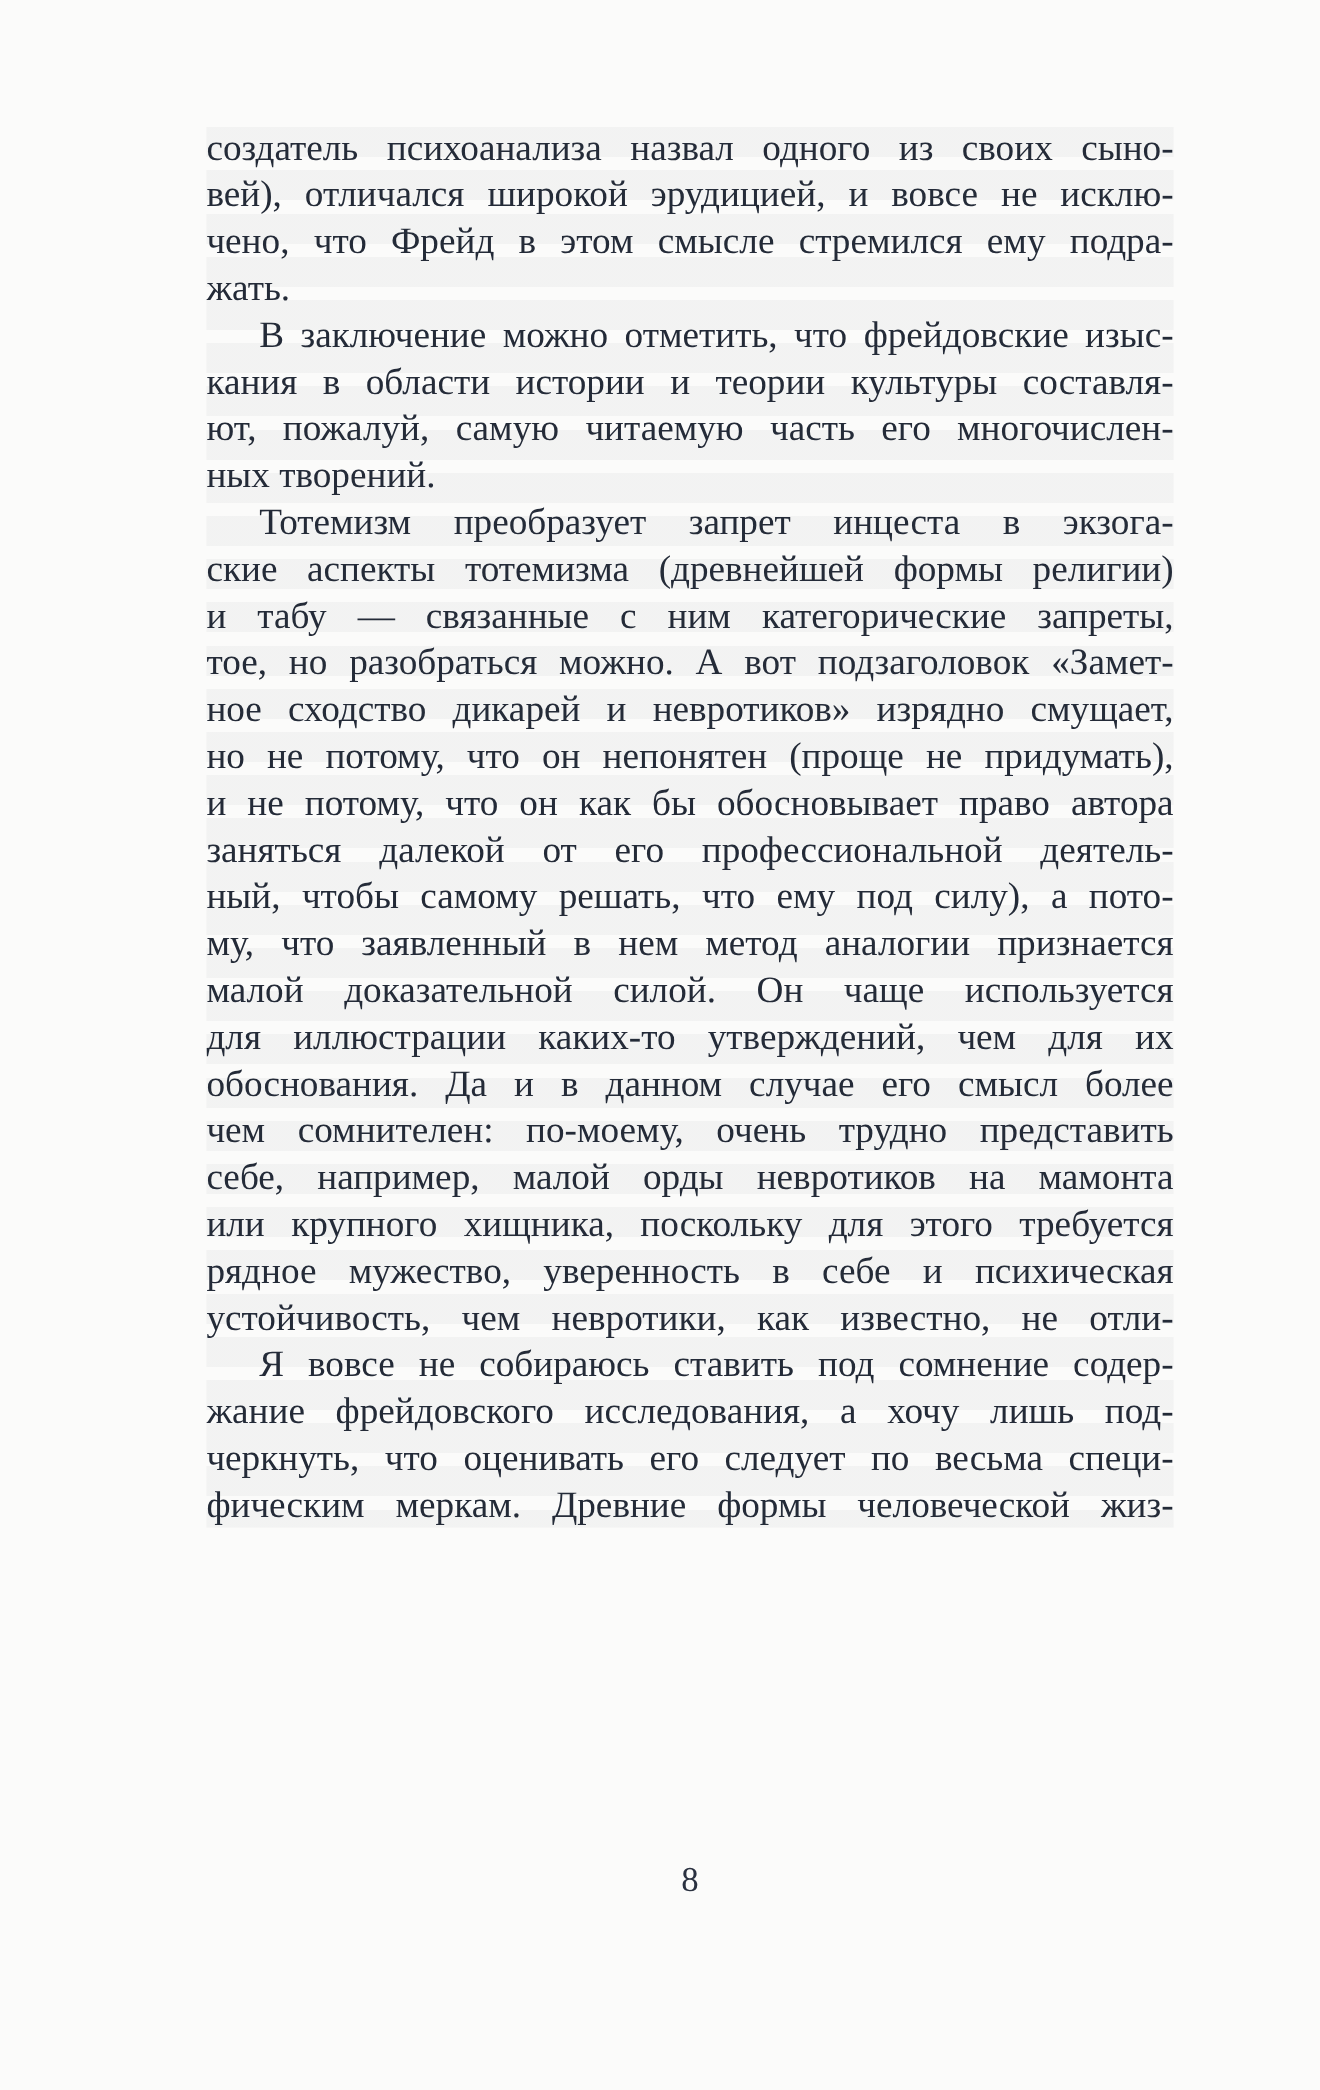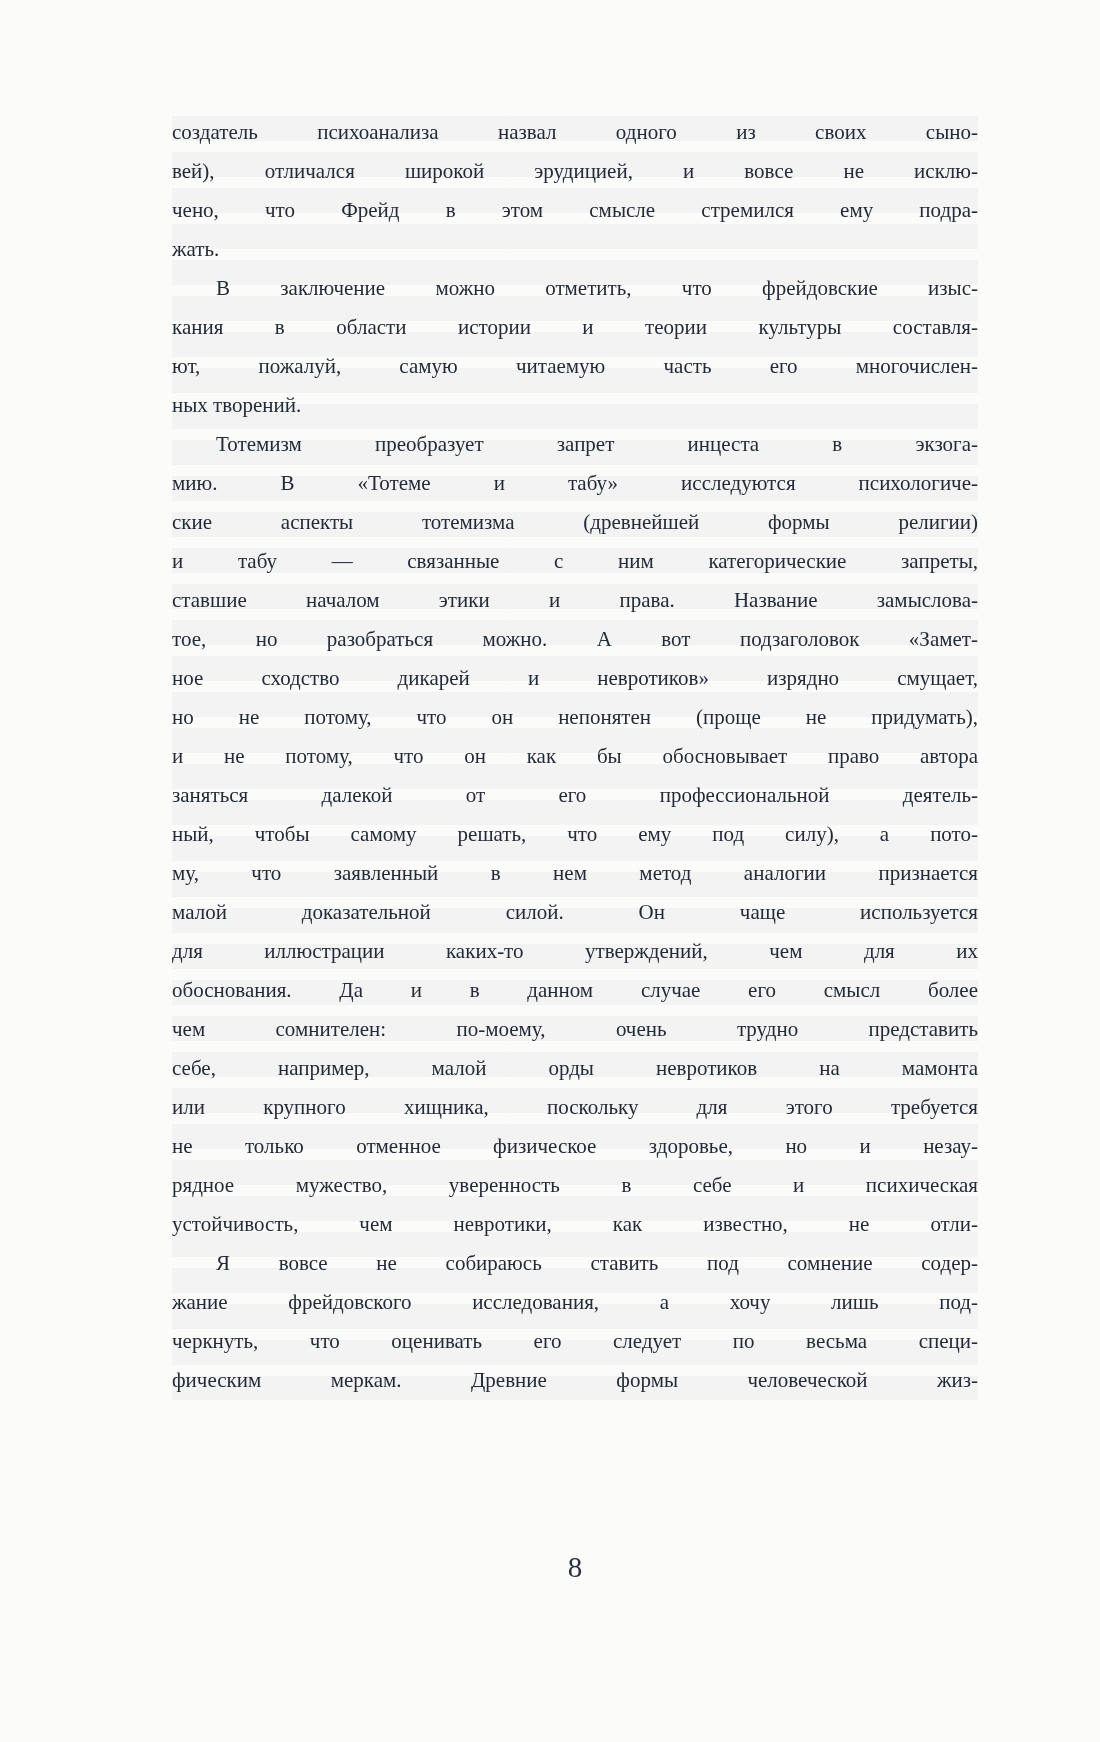"создатель психоанализа назвал одного из" .text-block { font-size: 21px -> 31px; top: 113px -> 103px }
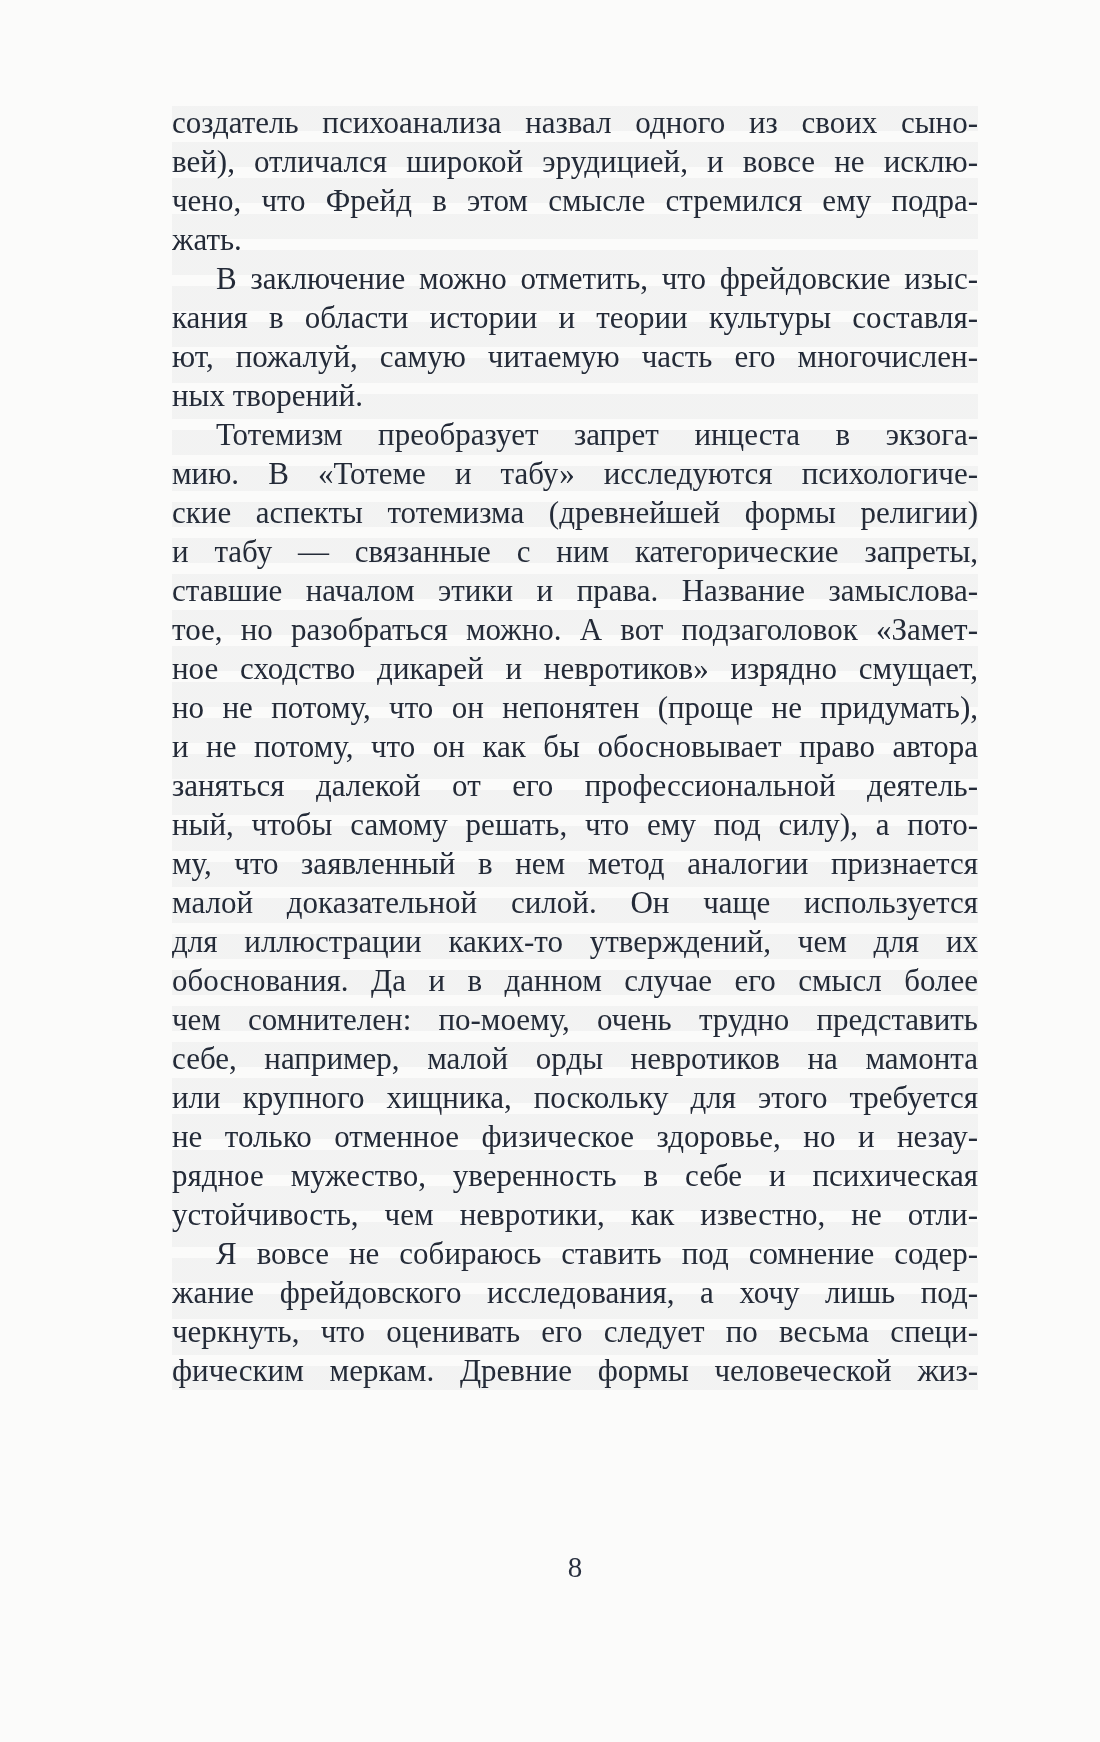"мию. В «Тотеме и табу»" div.line { html: <div><span>мию.</span><span> В «Тотеме и табу» исследуются психологиче-</span></div> -> none }
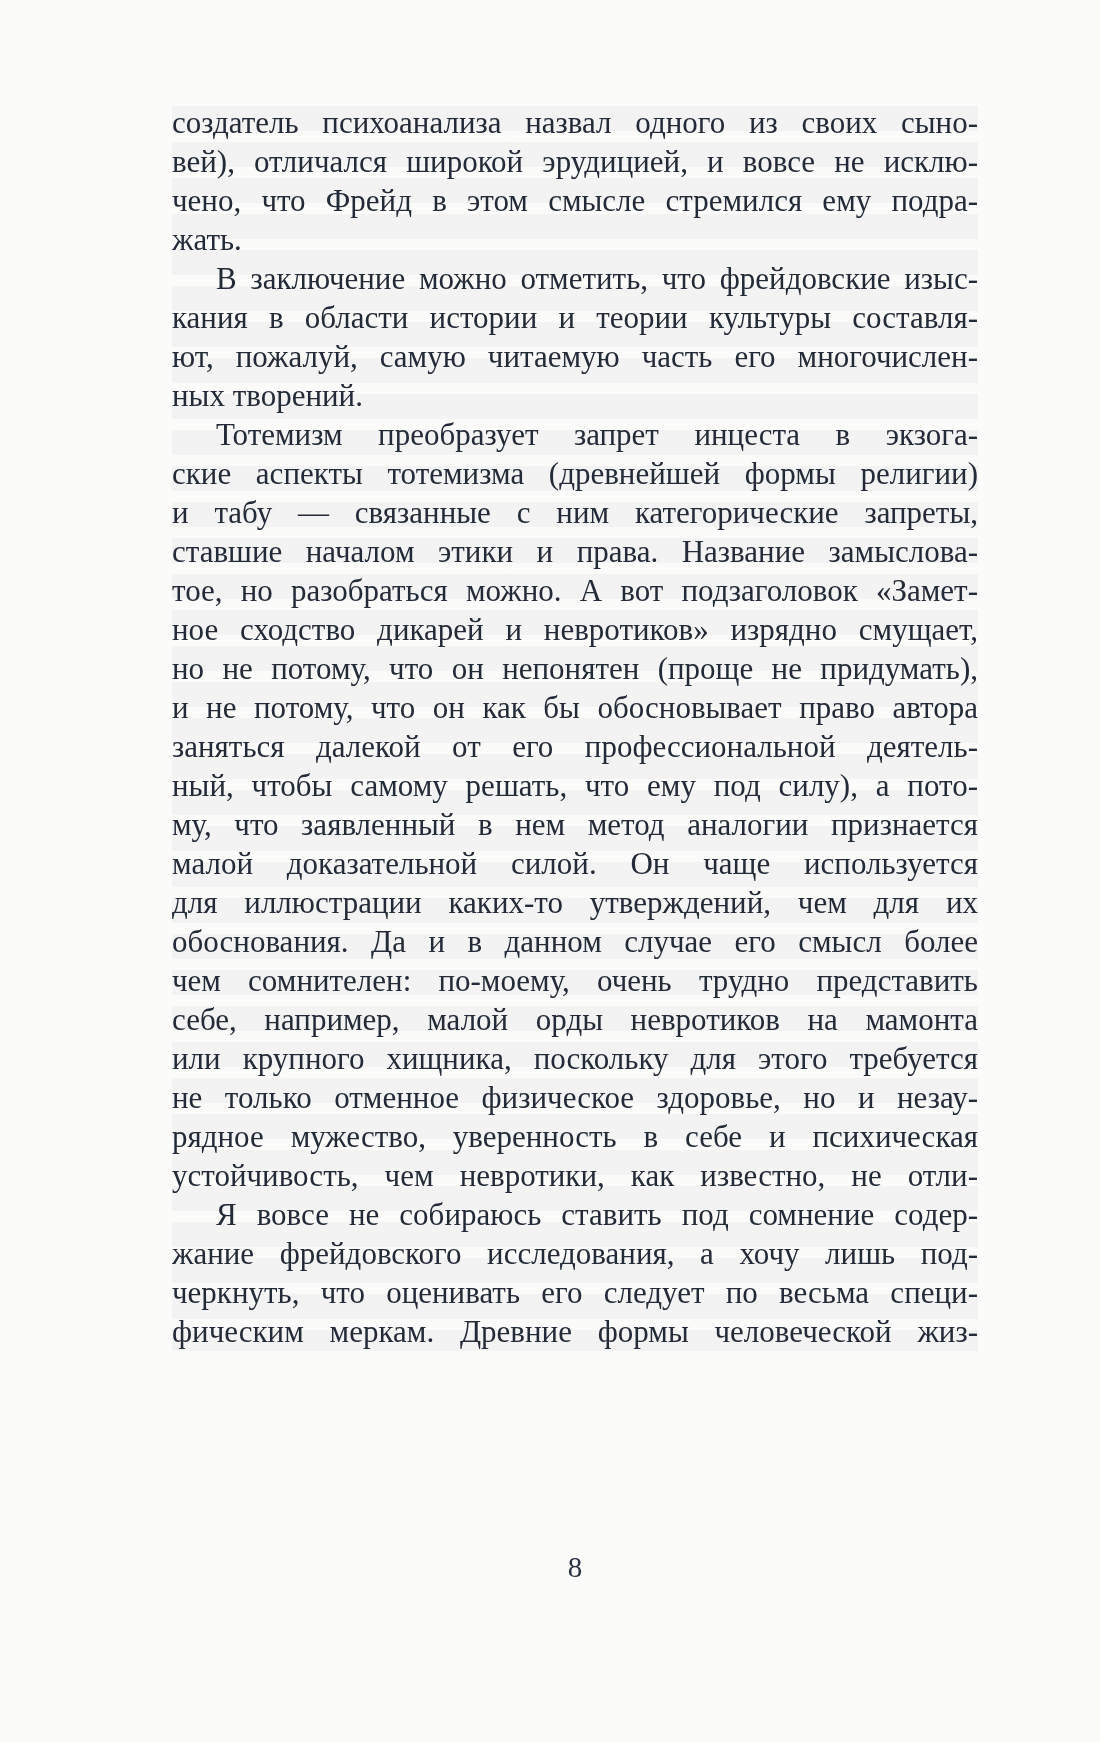"ставшие началом этики и права." div.line { html: <div><span>ставшие началом этики и права. Название замыслова-</span></div> -> none }
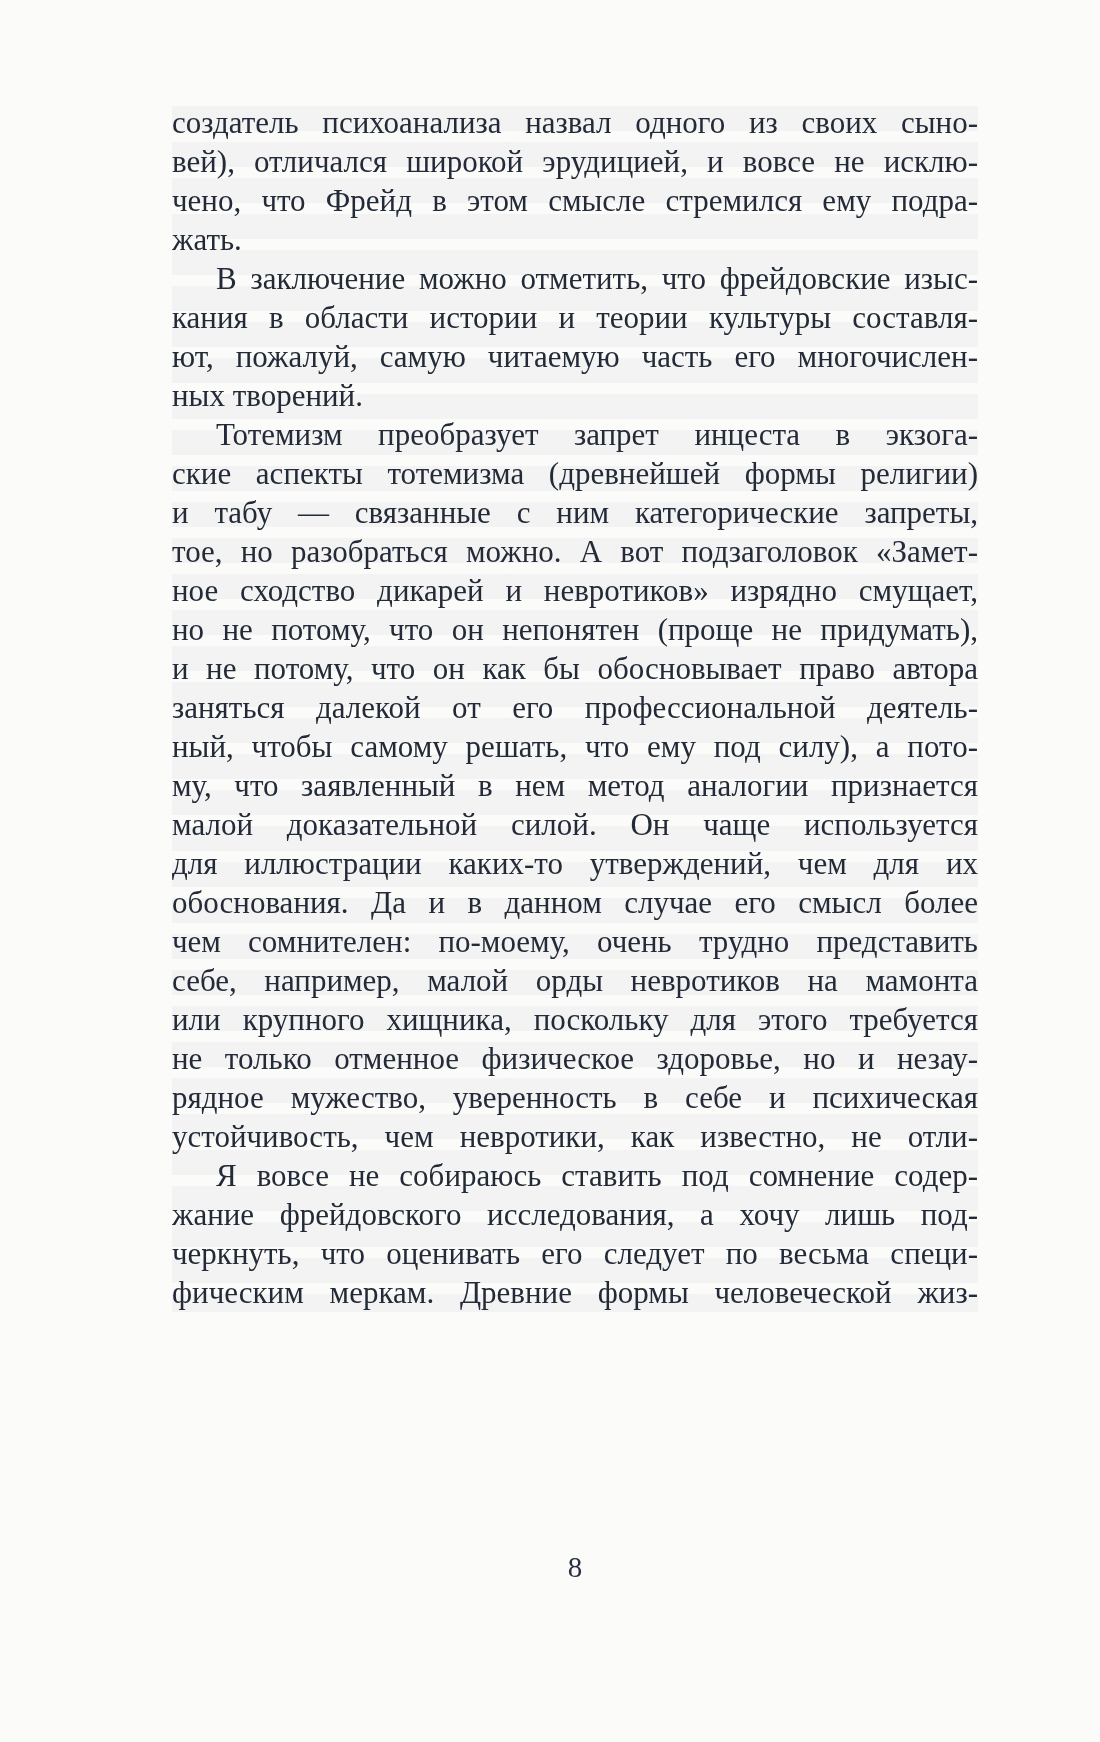"не только отменное физическое здоровье," div.line { html: <div><span>не только отменное физическое здоровье, но и незау-</span></div> -> none }
